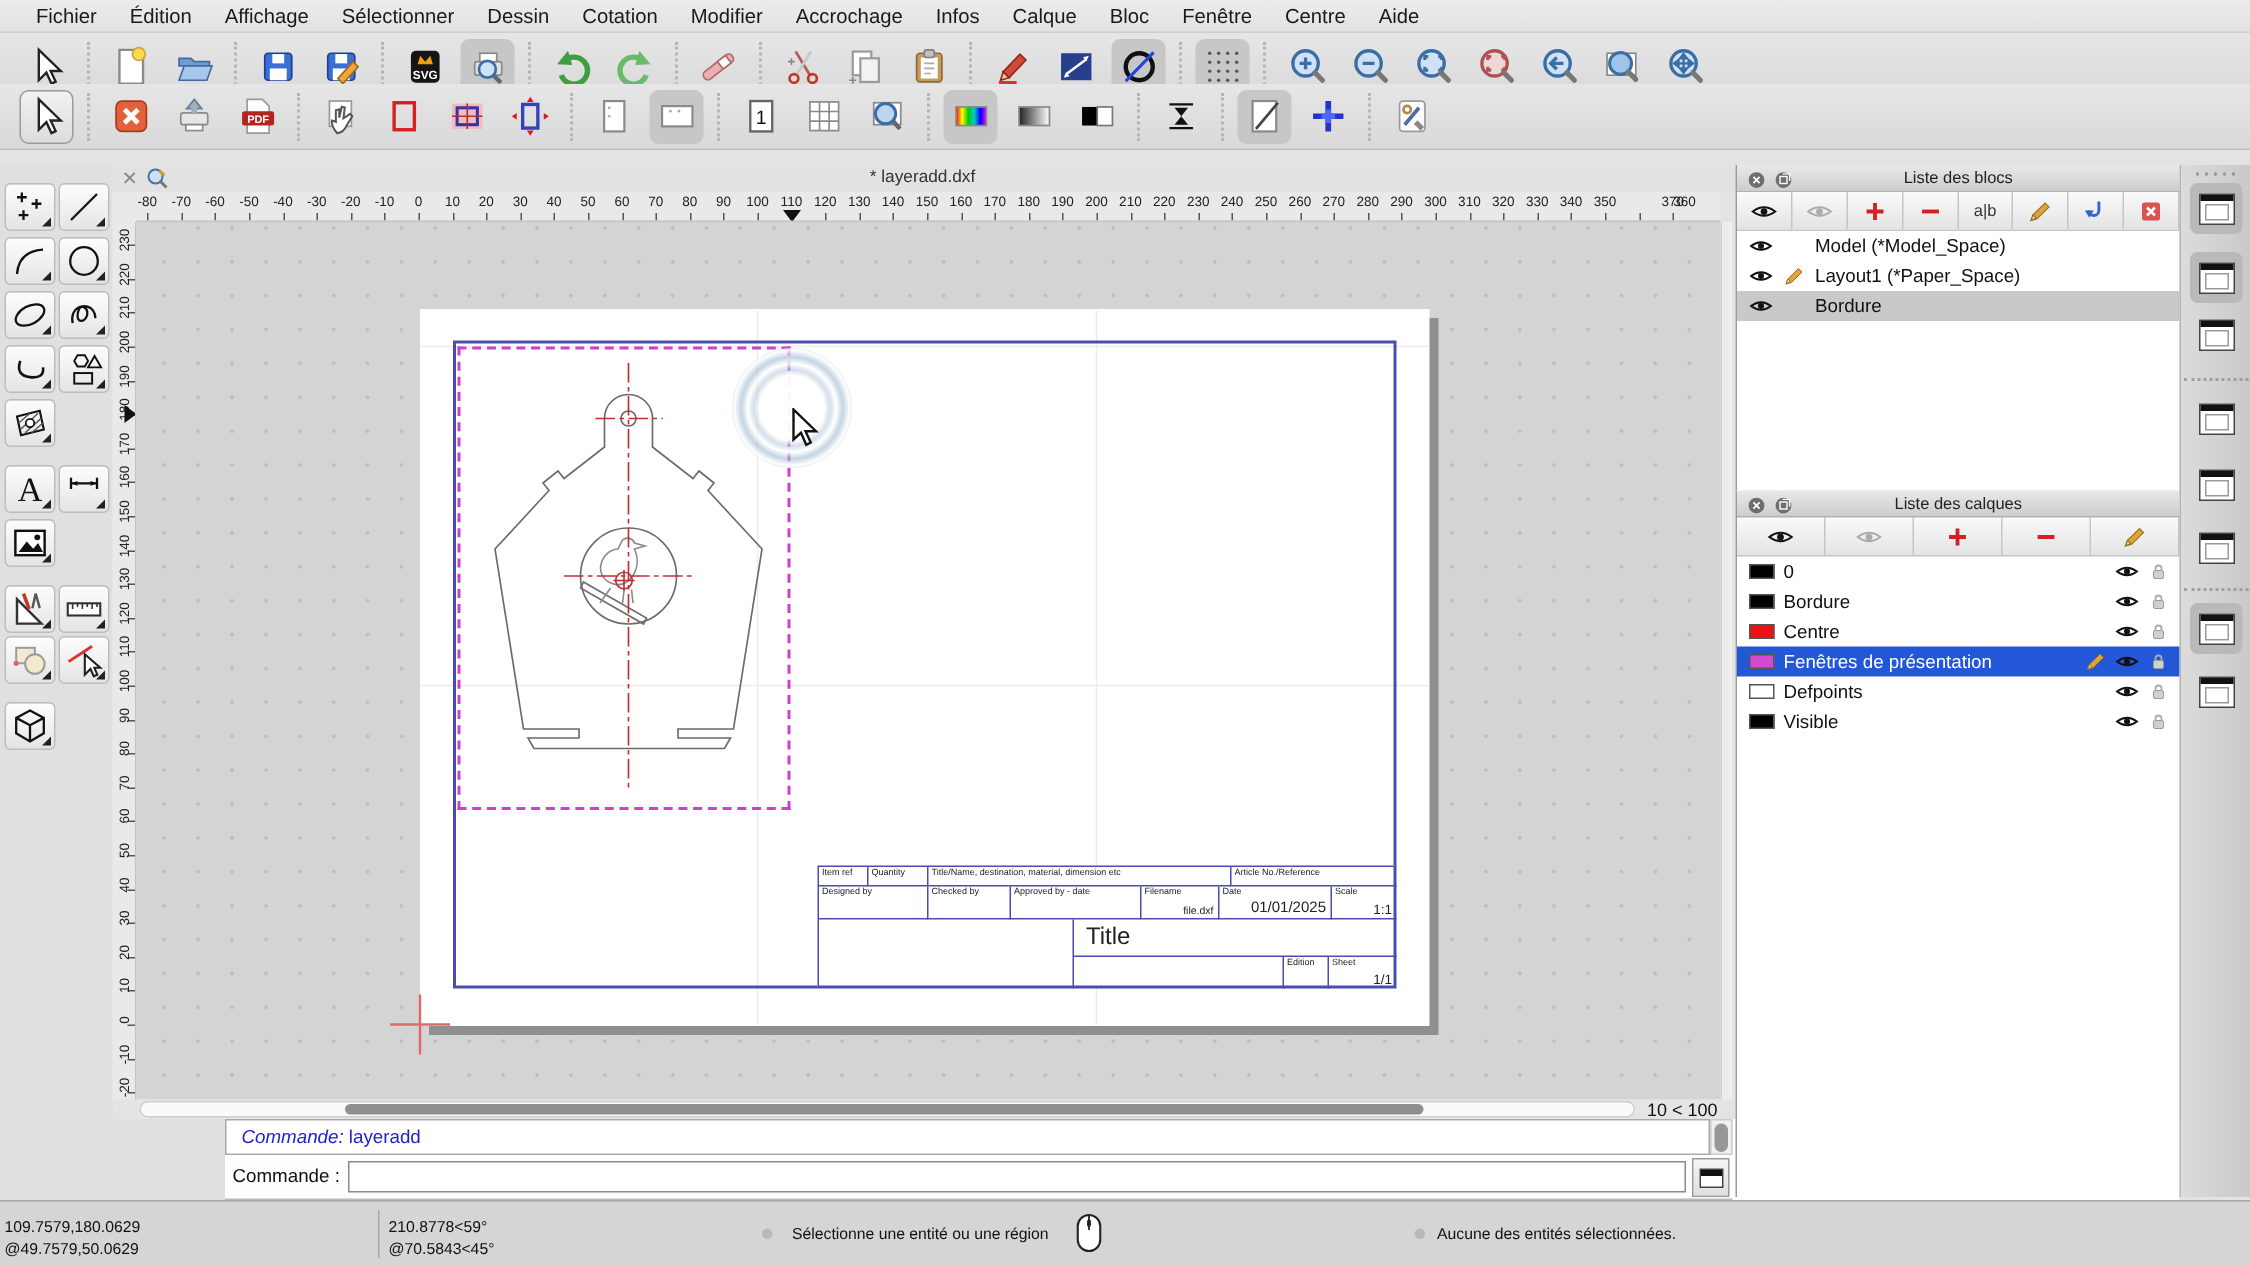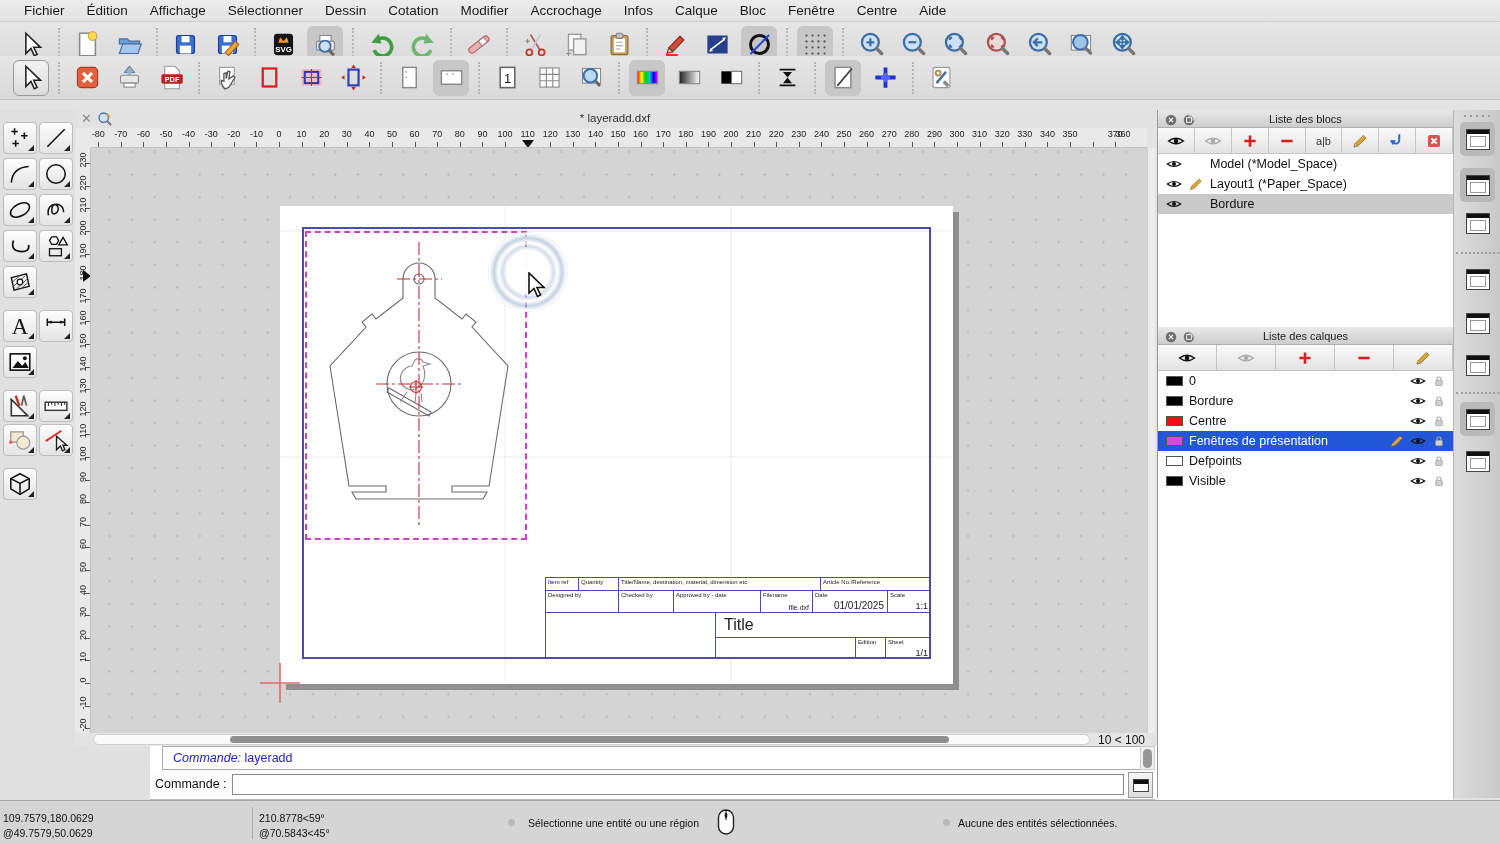"Commande: layeradd" #cmd-history { left: 12px -> 0 }
